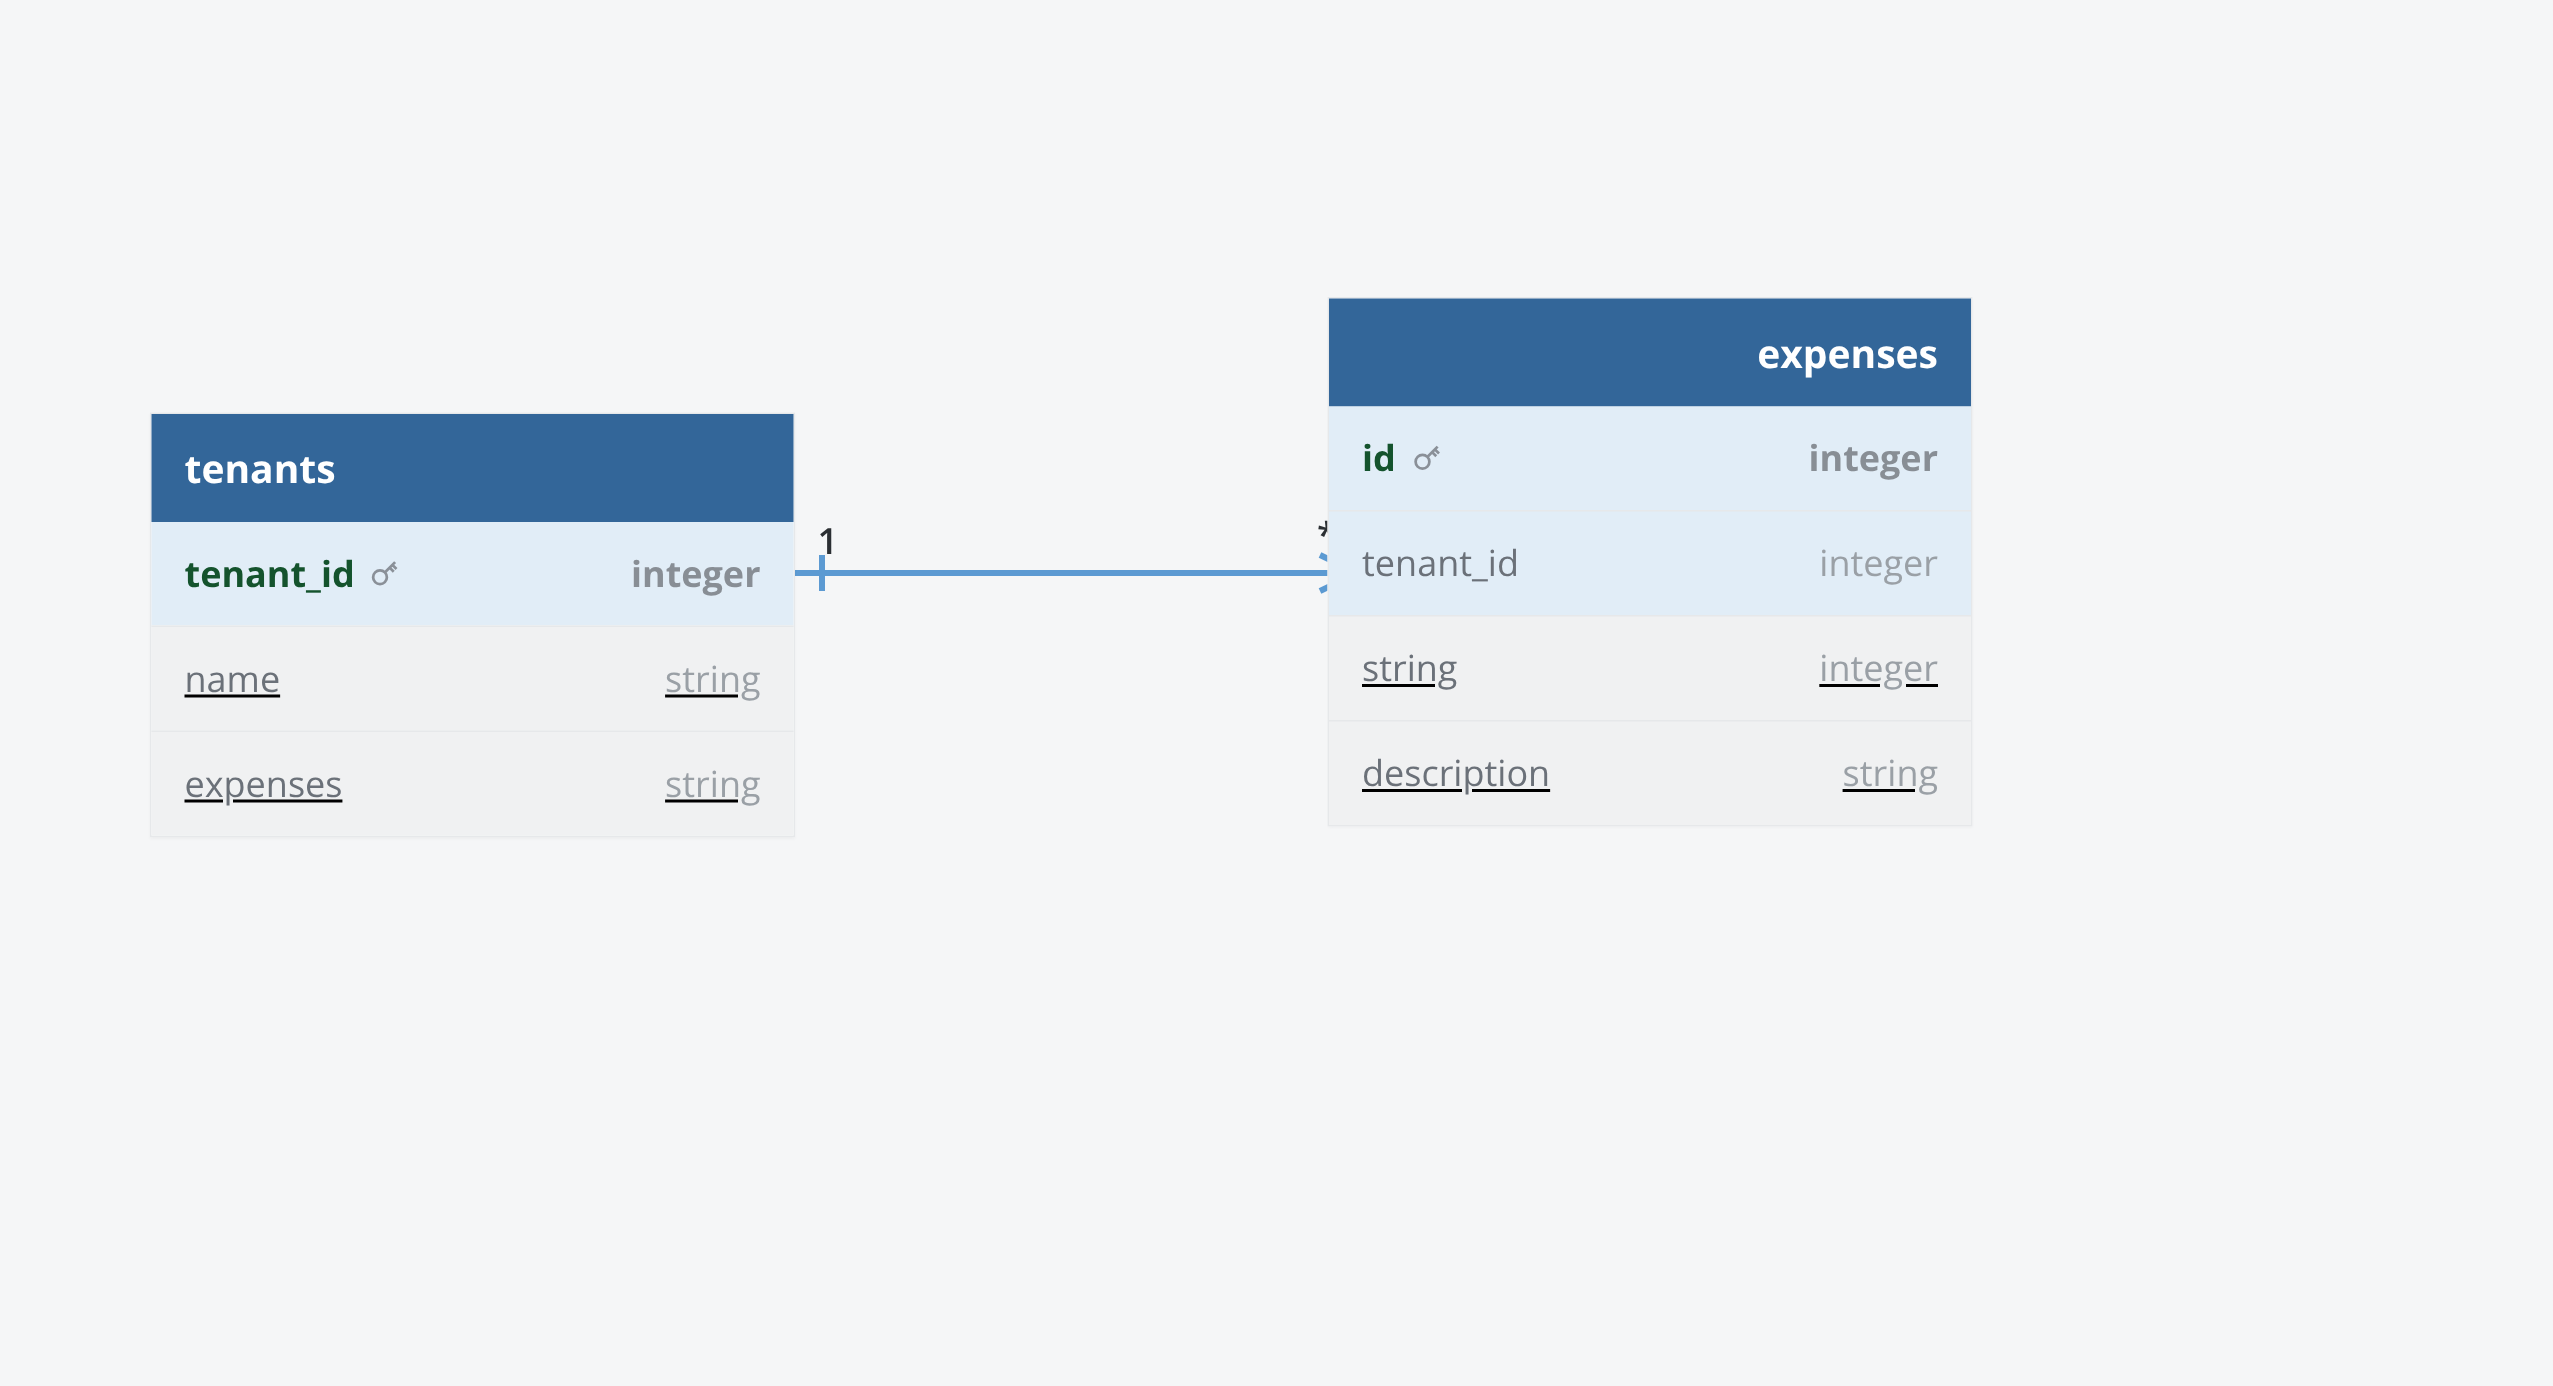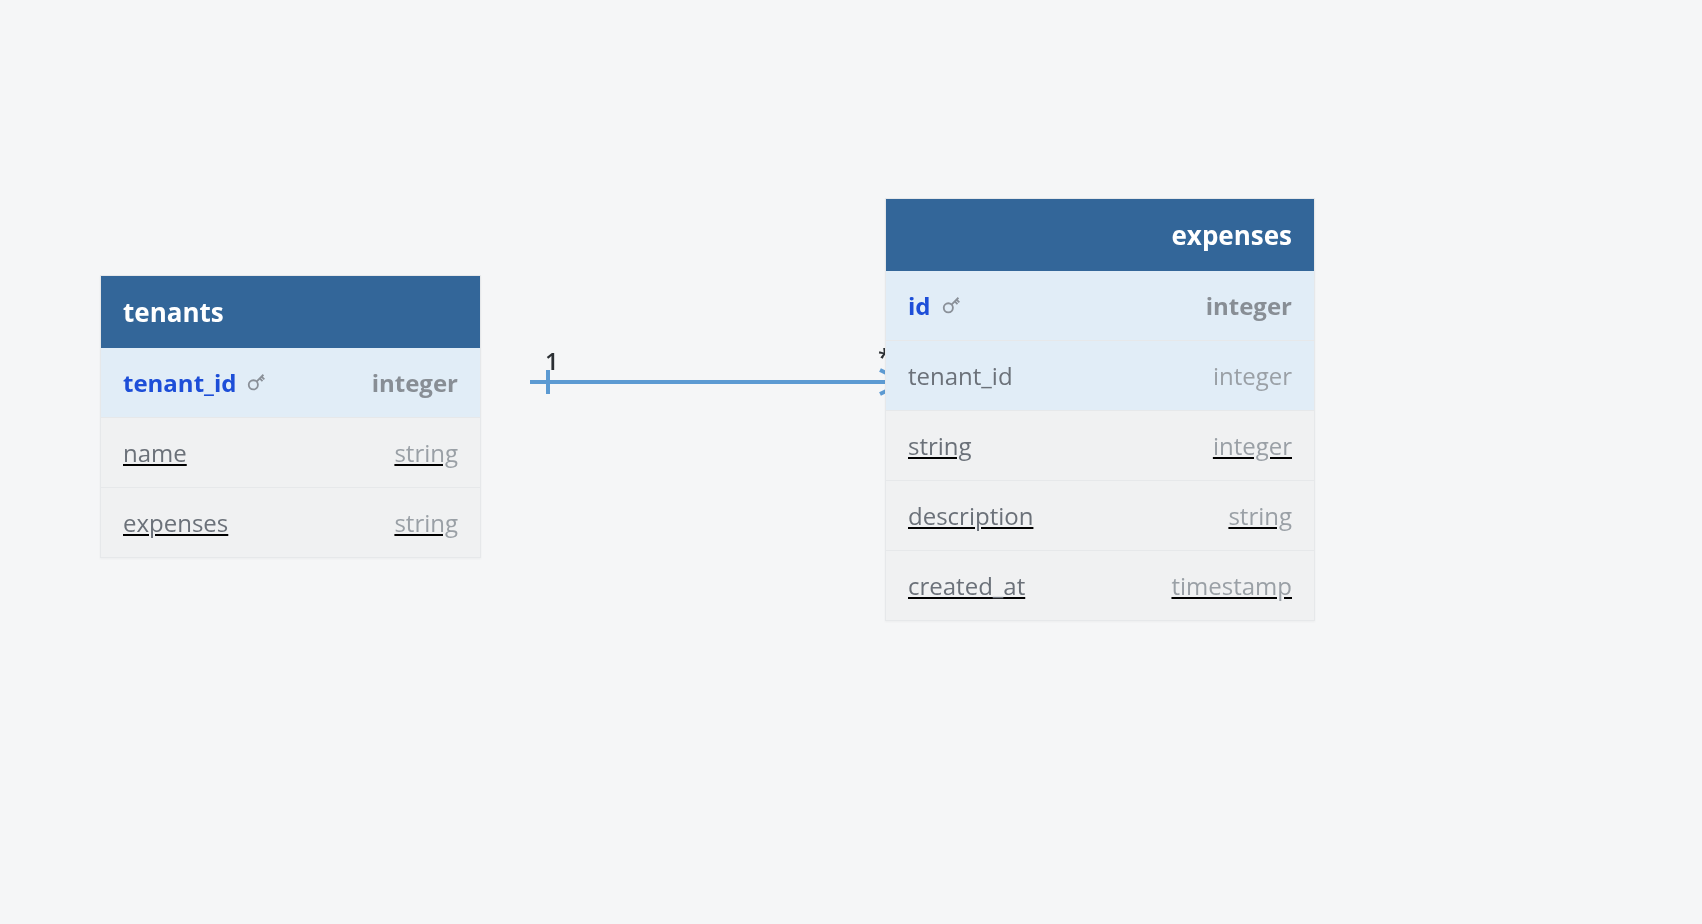"tenants" #tenants { width: 381px -> 430px }
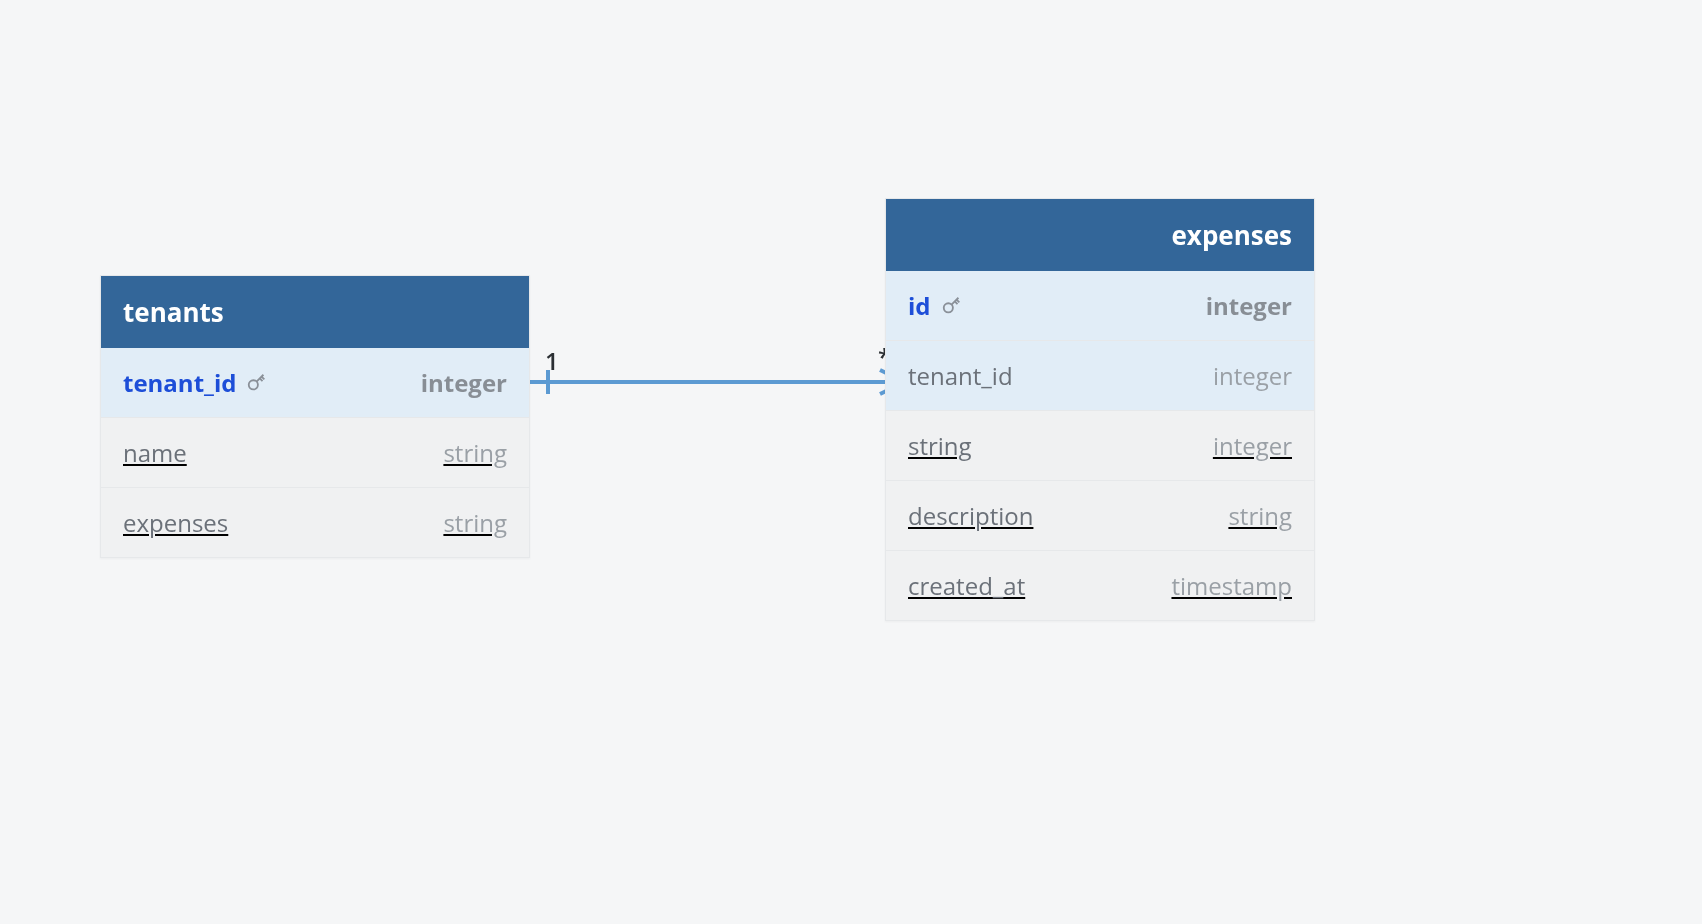"id" .row.pk .col-name { color: #1d4ed8 -> #14532d }
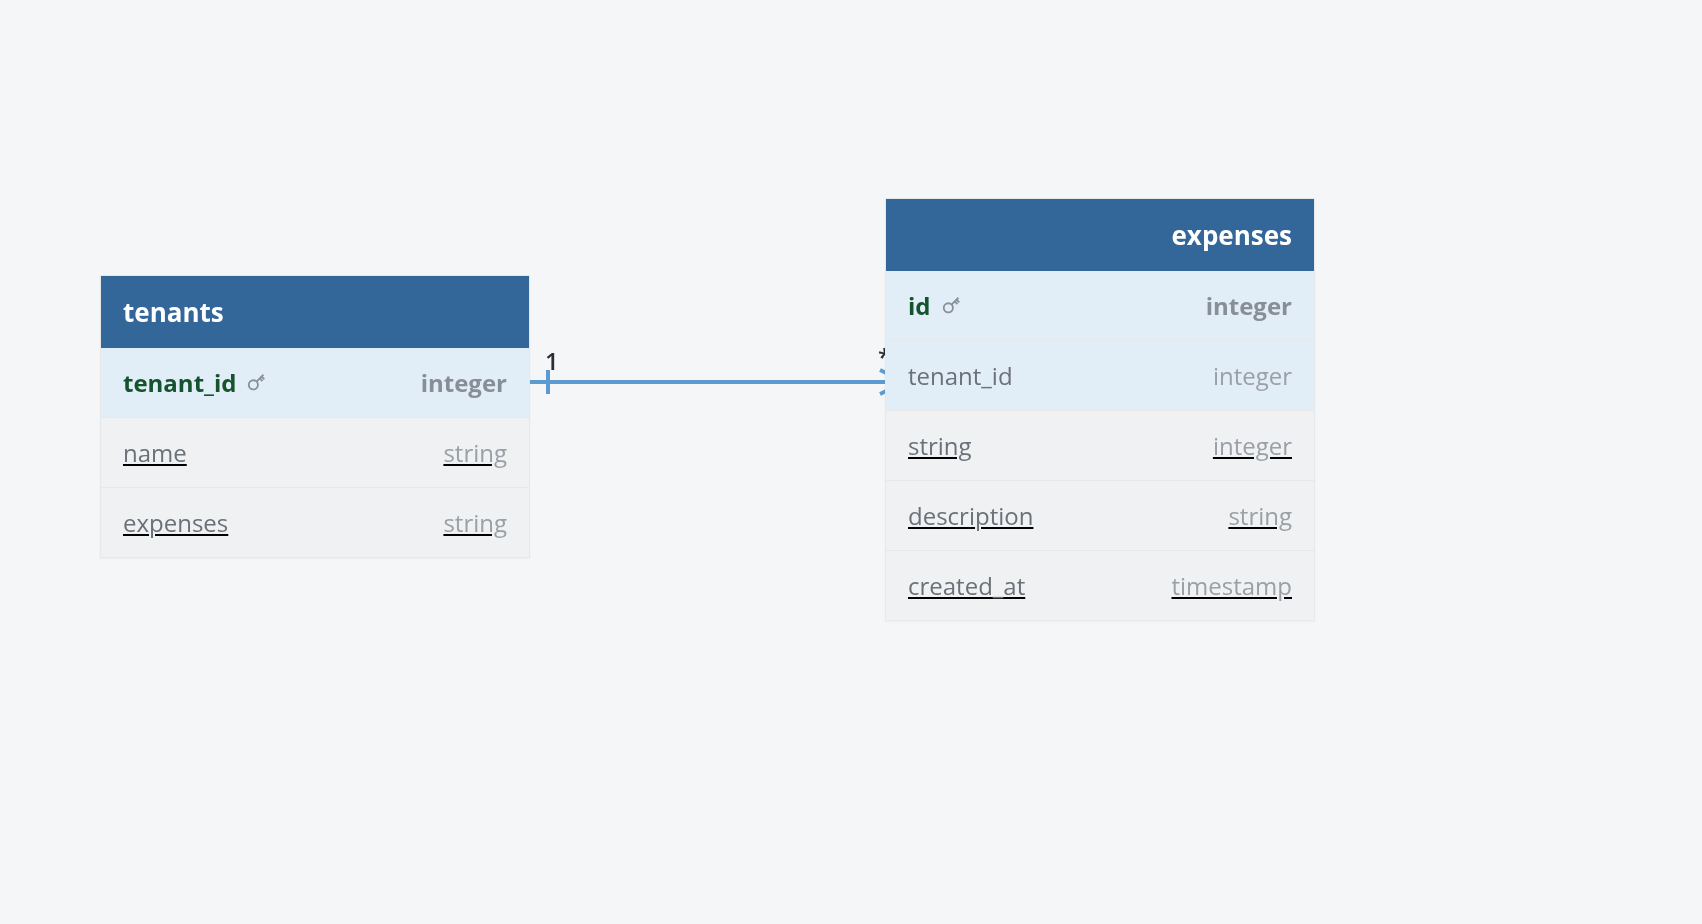"created_at" div.row { html: <div> <span>created_at</span> <span>timestamp</span> </div> -> none }
